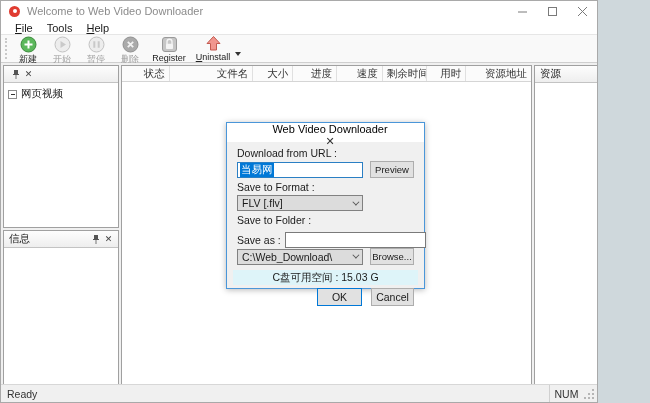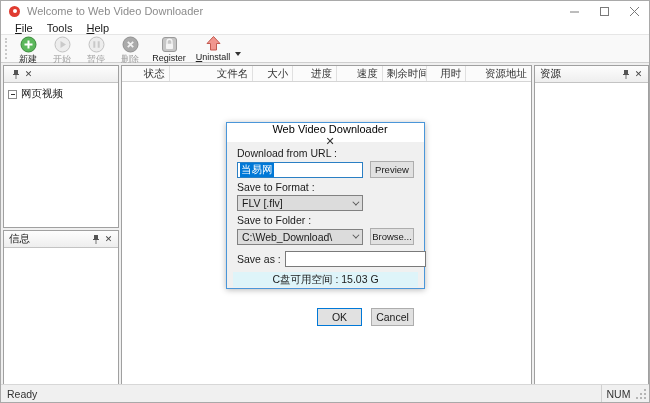"Welcome to Web Video Downloader" .window { width: 650px -> 598px }
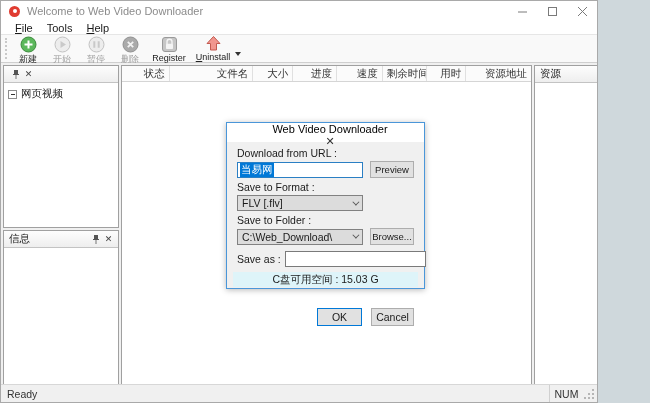"C:\Web_Download\" div.row { order: before "Save as :" -> after "Save as :" }
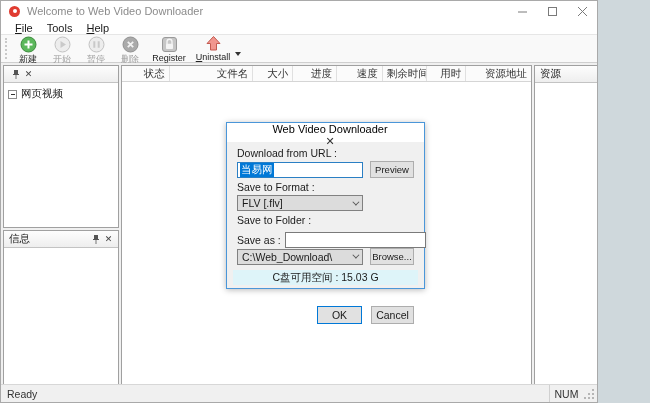"OK" .dlg-buttons { margin-top: 21px -> 3px }
